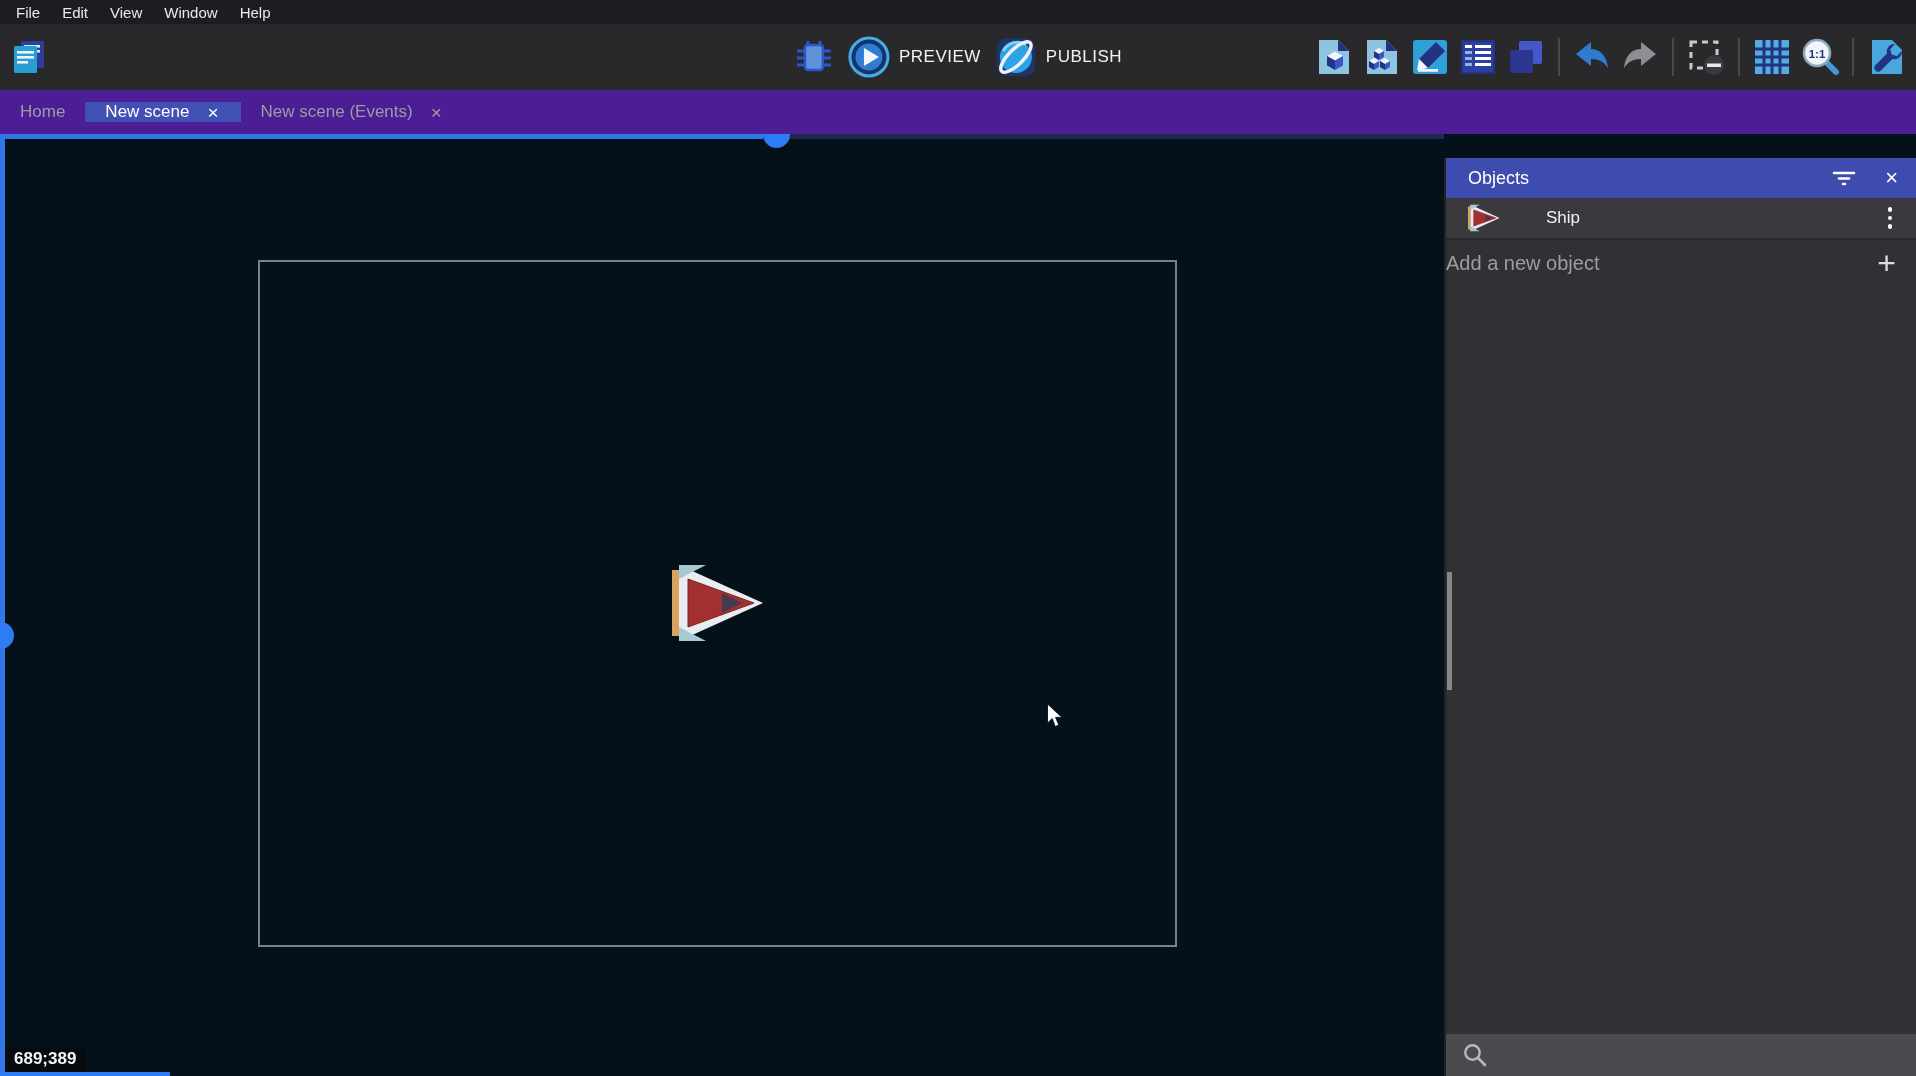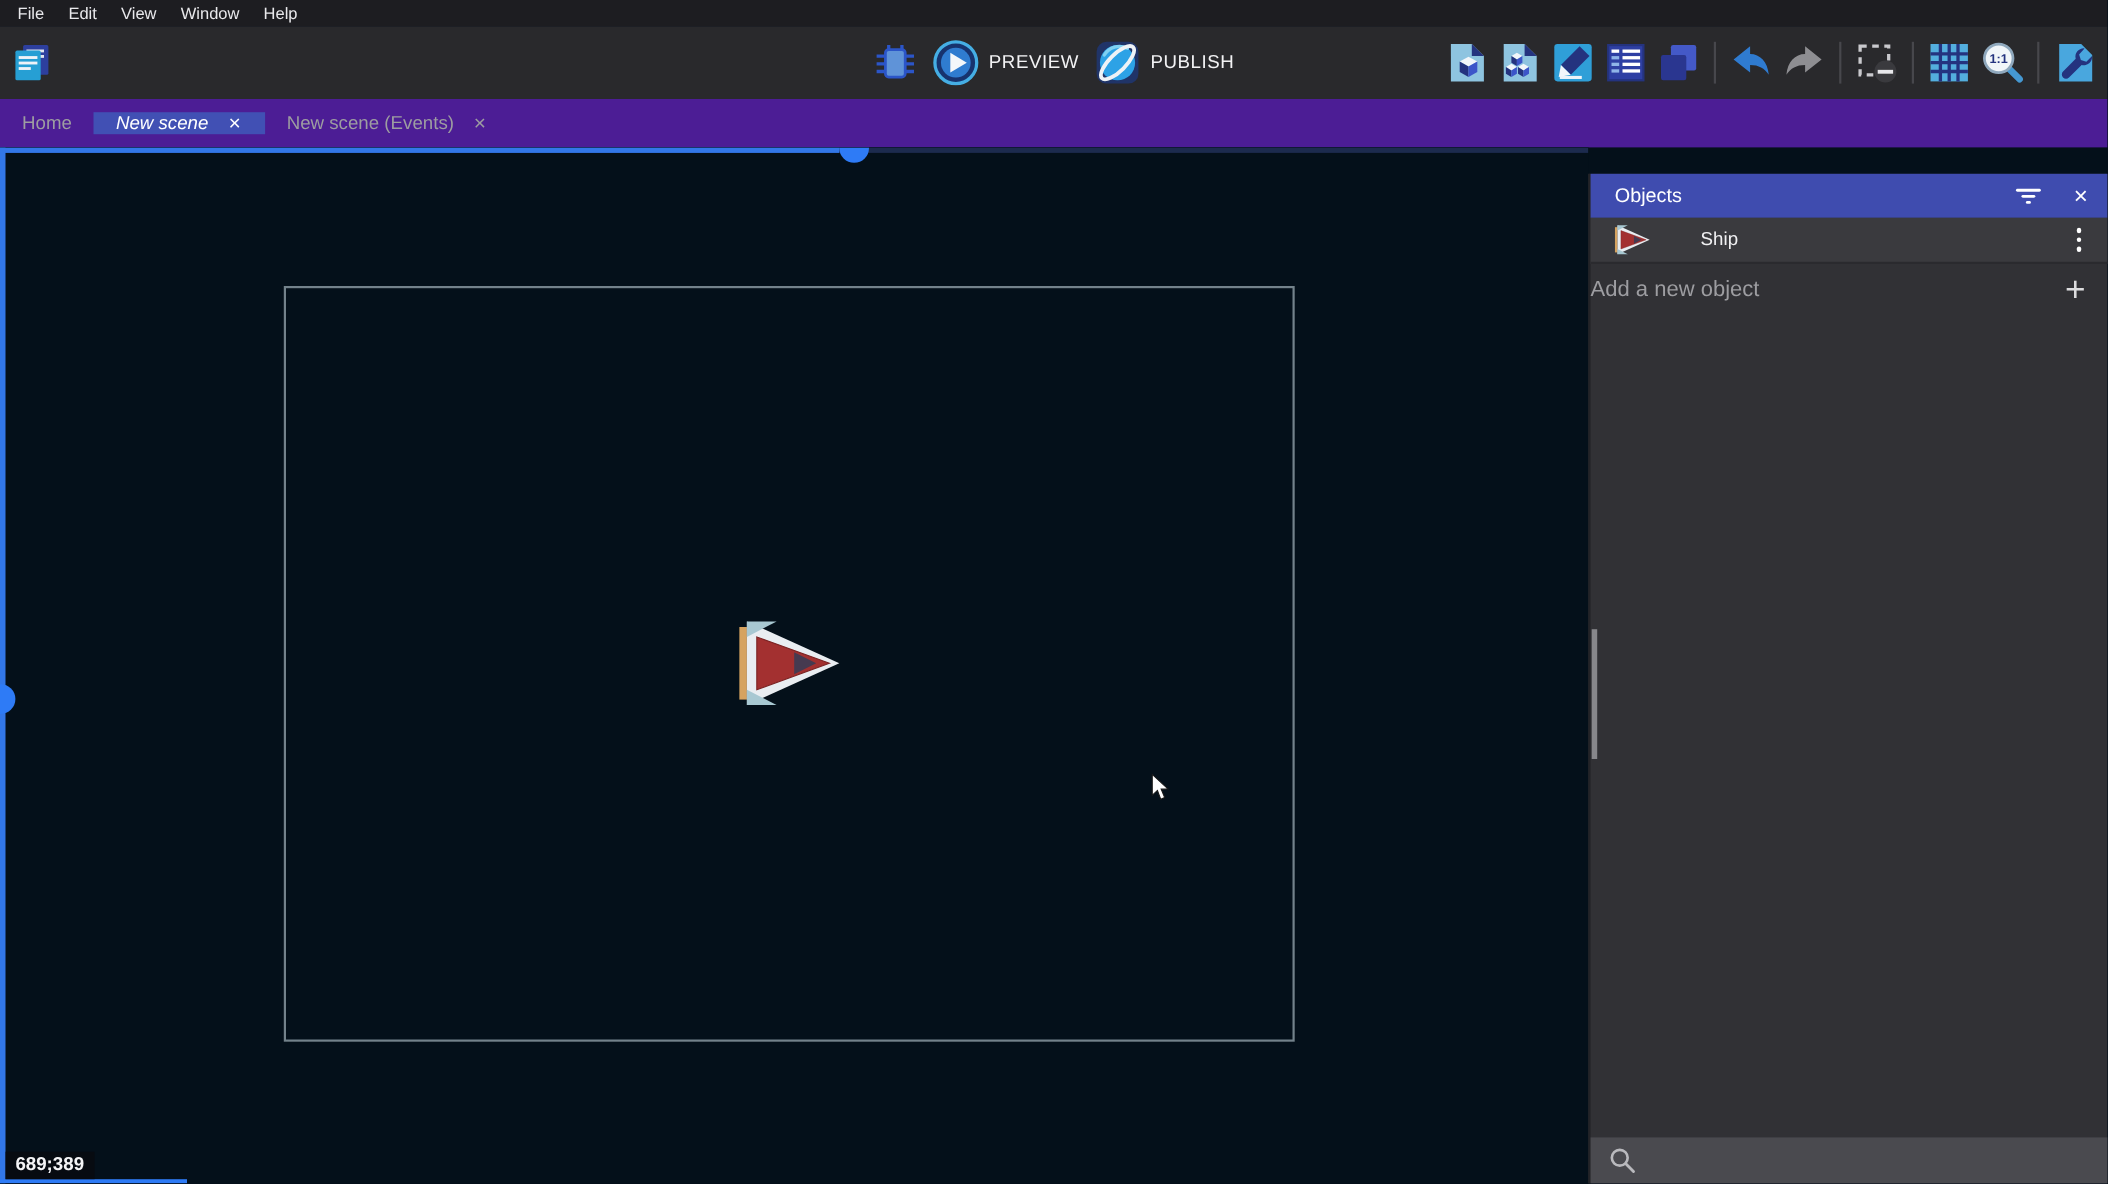"New scene" .tab.active { font-style: italic -> none }
